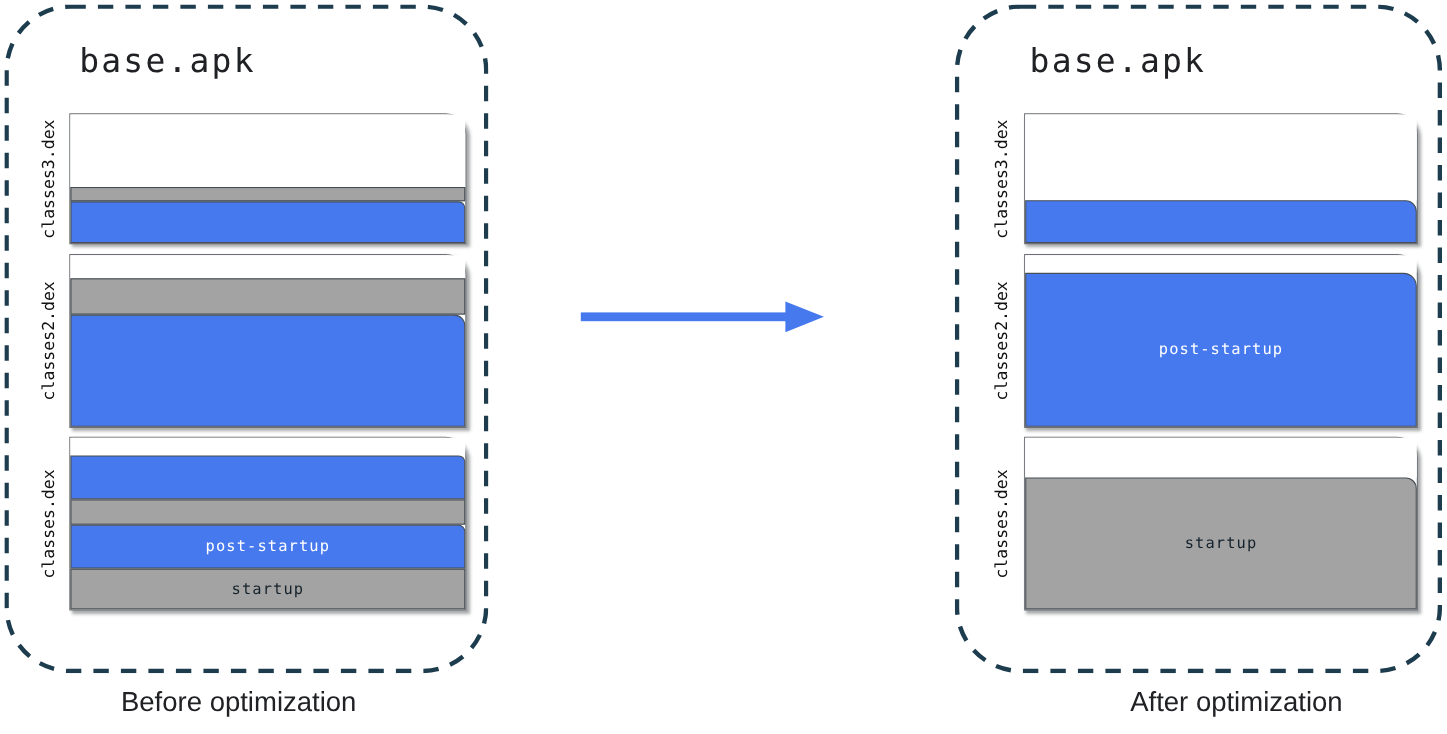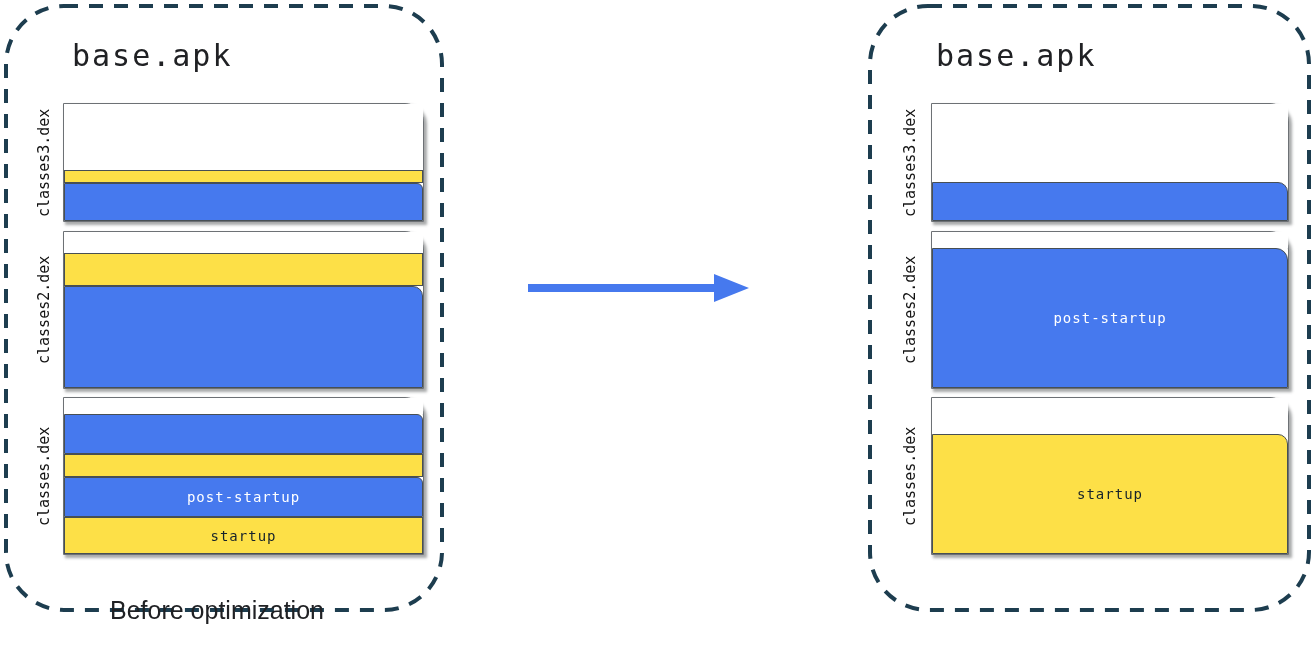"startup" .seg.green { background: #fde047 -> #a3a3a3 }
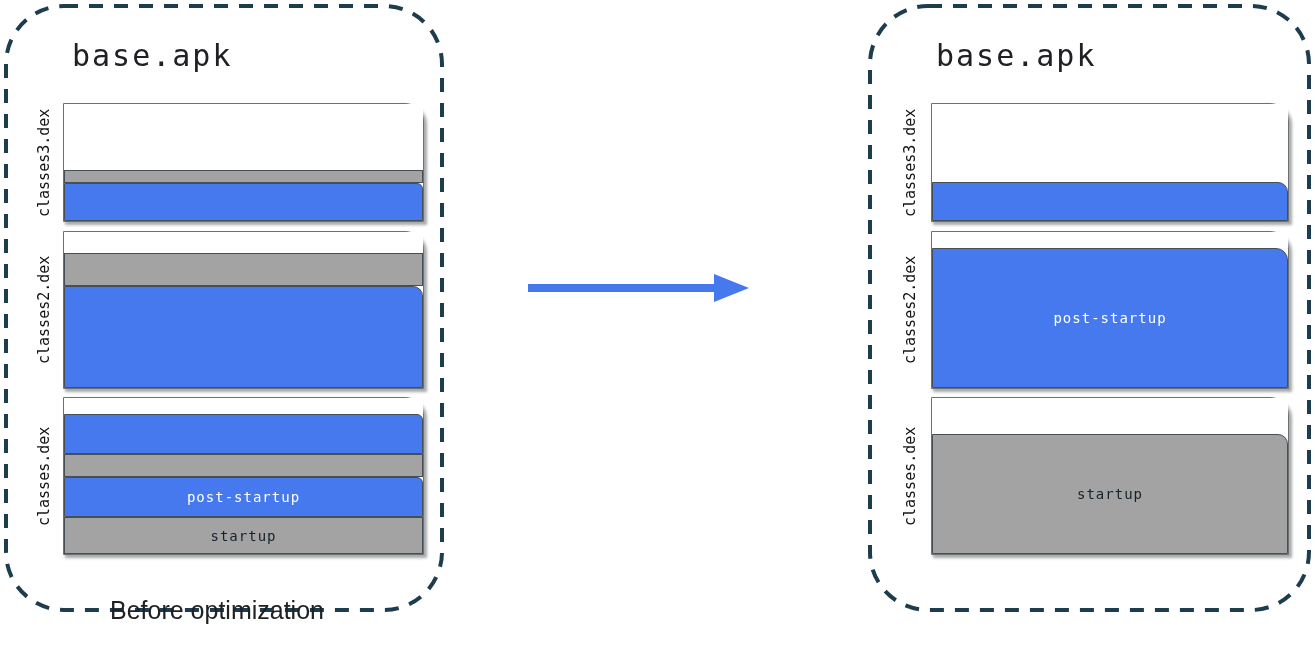"Before optimization" .caption { top: 596px -> 624px }
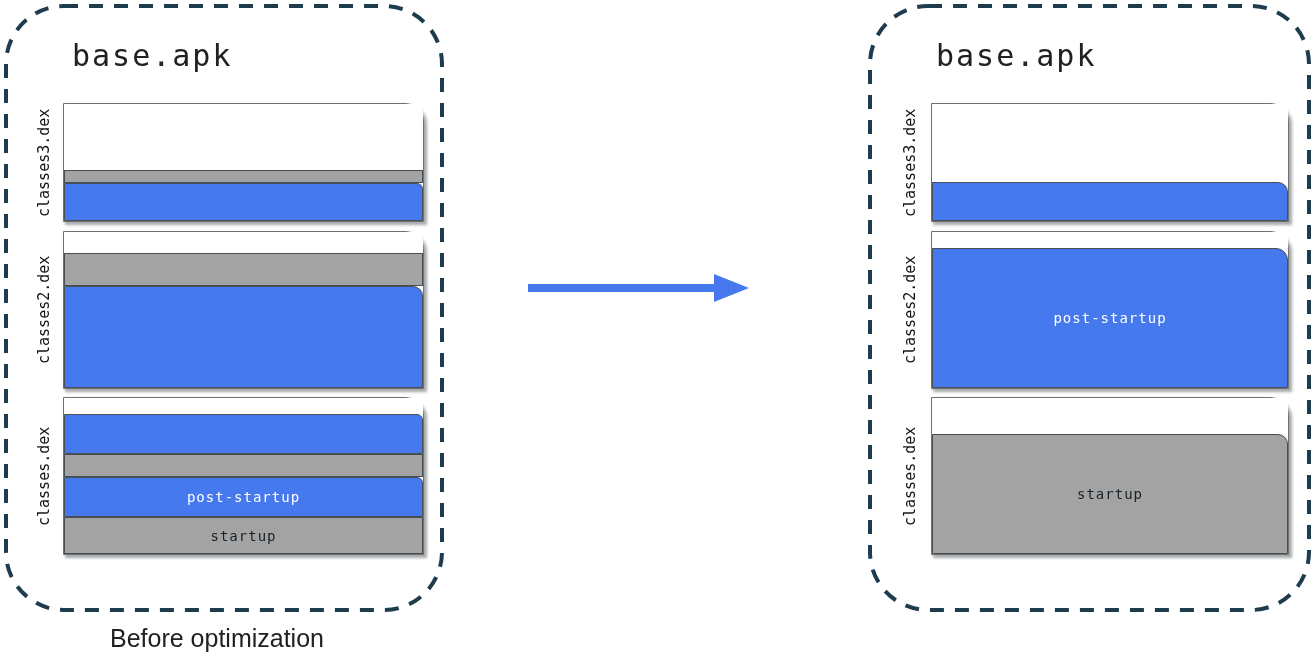"After optimization" div.caption { html: none -> <div>After optimization</div> }
